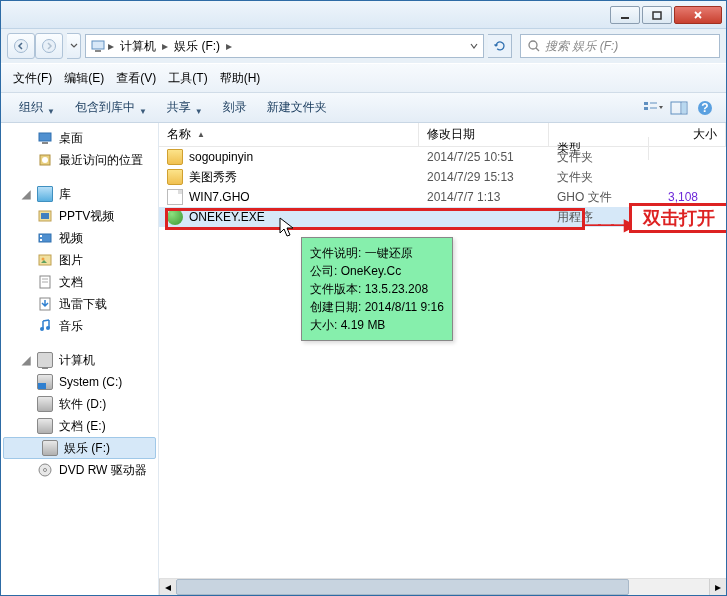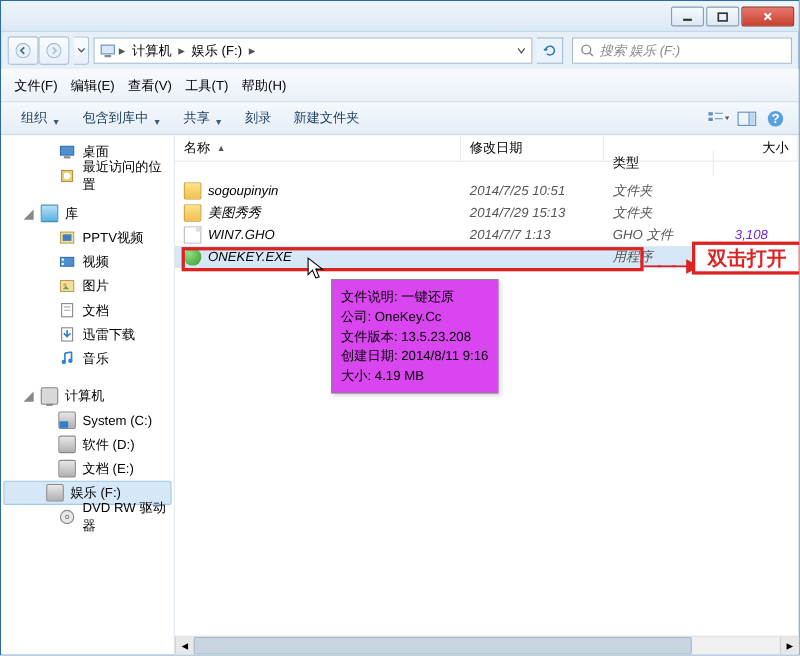"桌面" .tree-item.l2 { margin-left: none -> 12px; padding-left: 52px -> 24px }
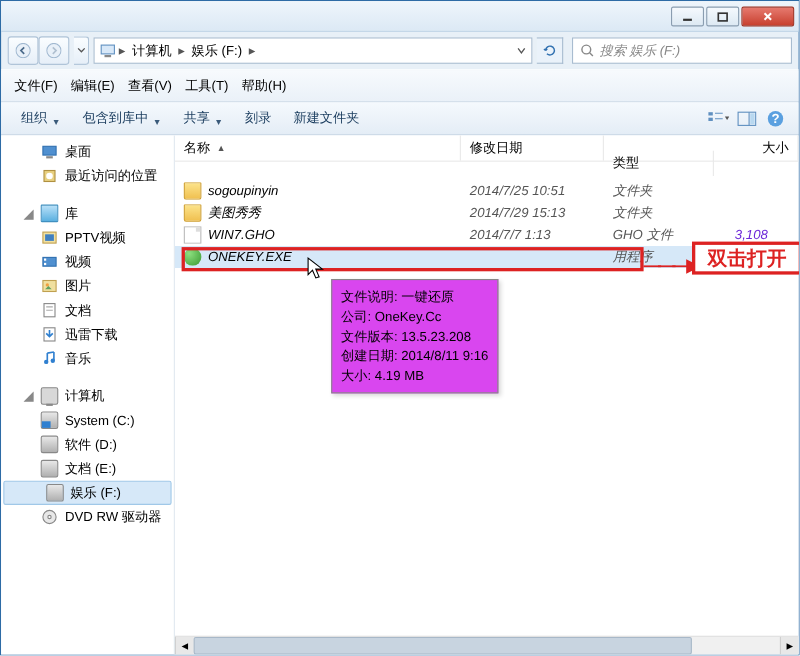"名称" .content { gap: 17px -> none }
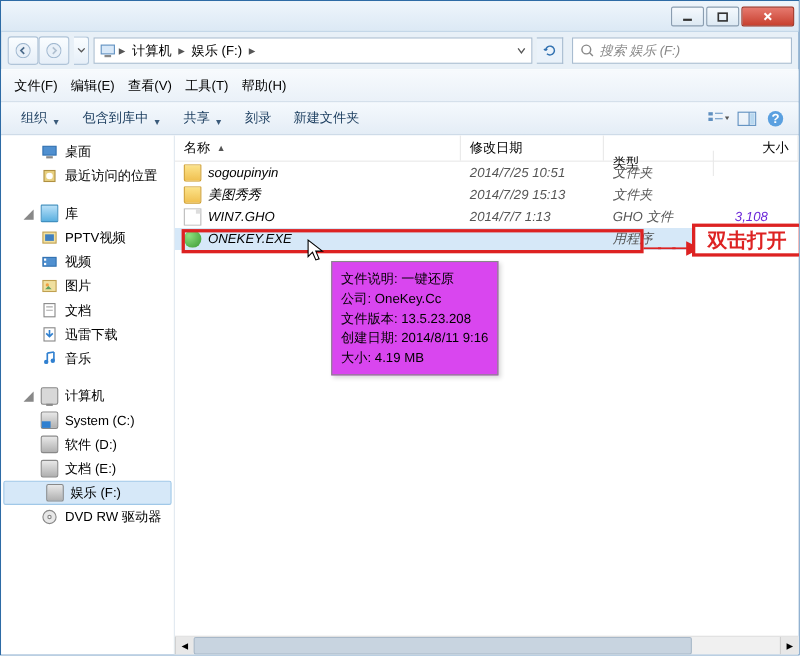"sogoupinyin" .file-row .cell { font-style: italic -> none }
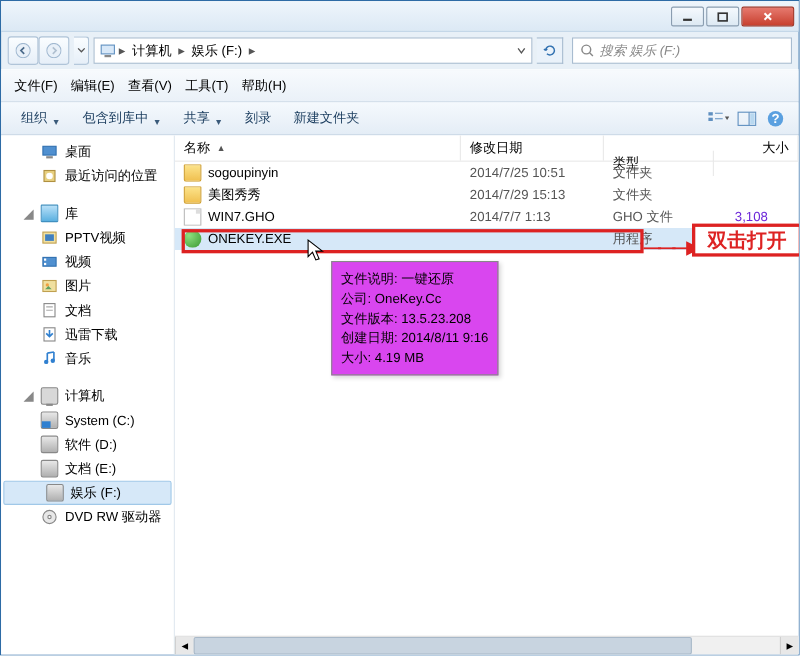"文件说明: 一键还原" .tooltip { background: #d946ef -> #86efac }
